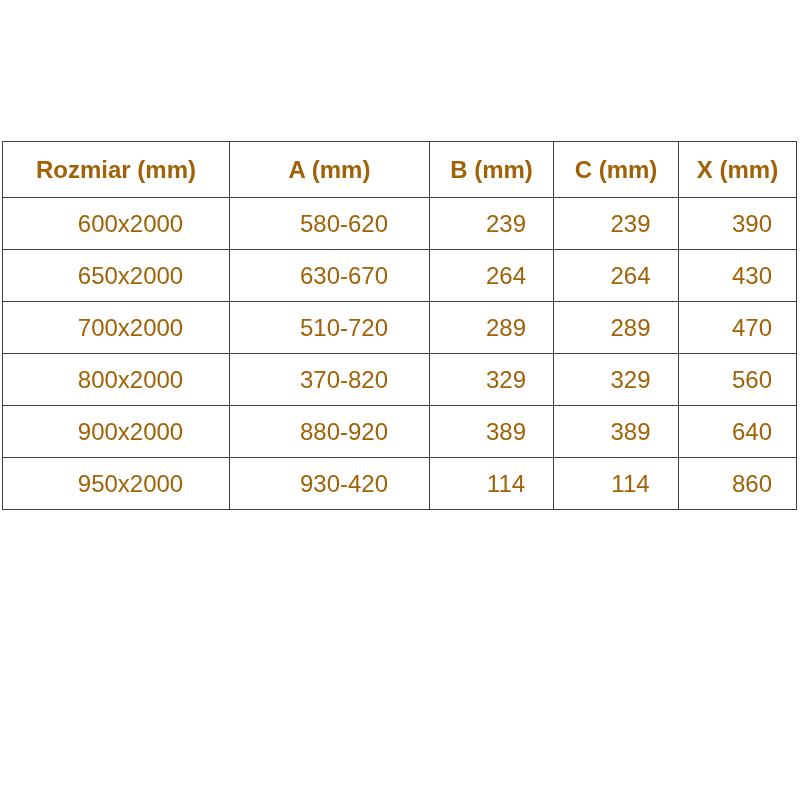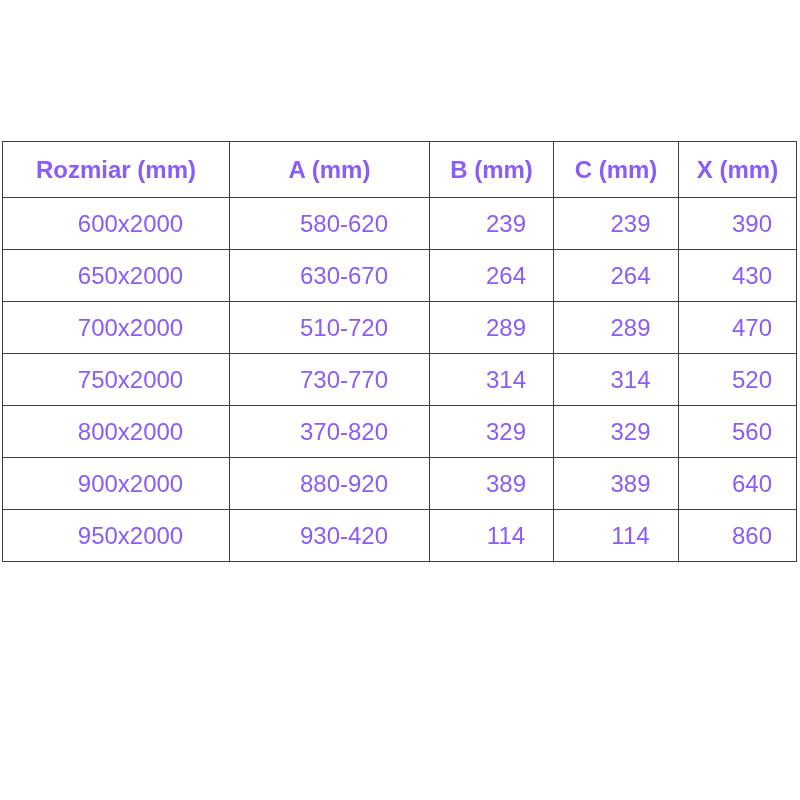"Rozmiar (mm)" table.size-table { color: #8b5cf6 -> #a16207 }
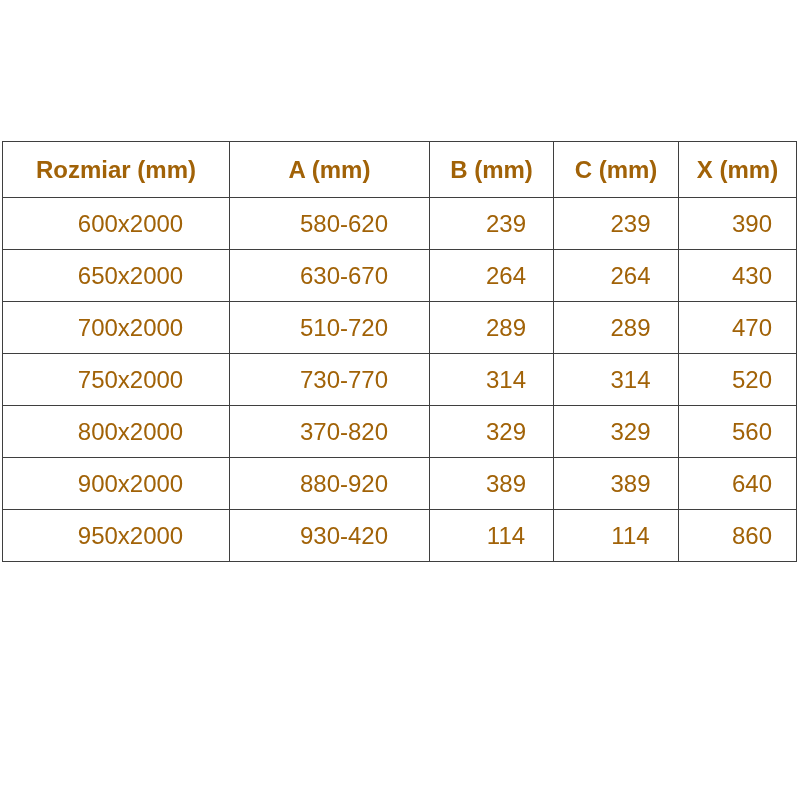"750x2000" tr { html: <tr> <td>750x2000</td> <td>730-770</td> <td>314</td> <td>314</td> <td>520</td> </tr> -> none }
